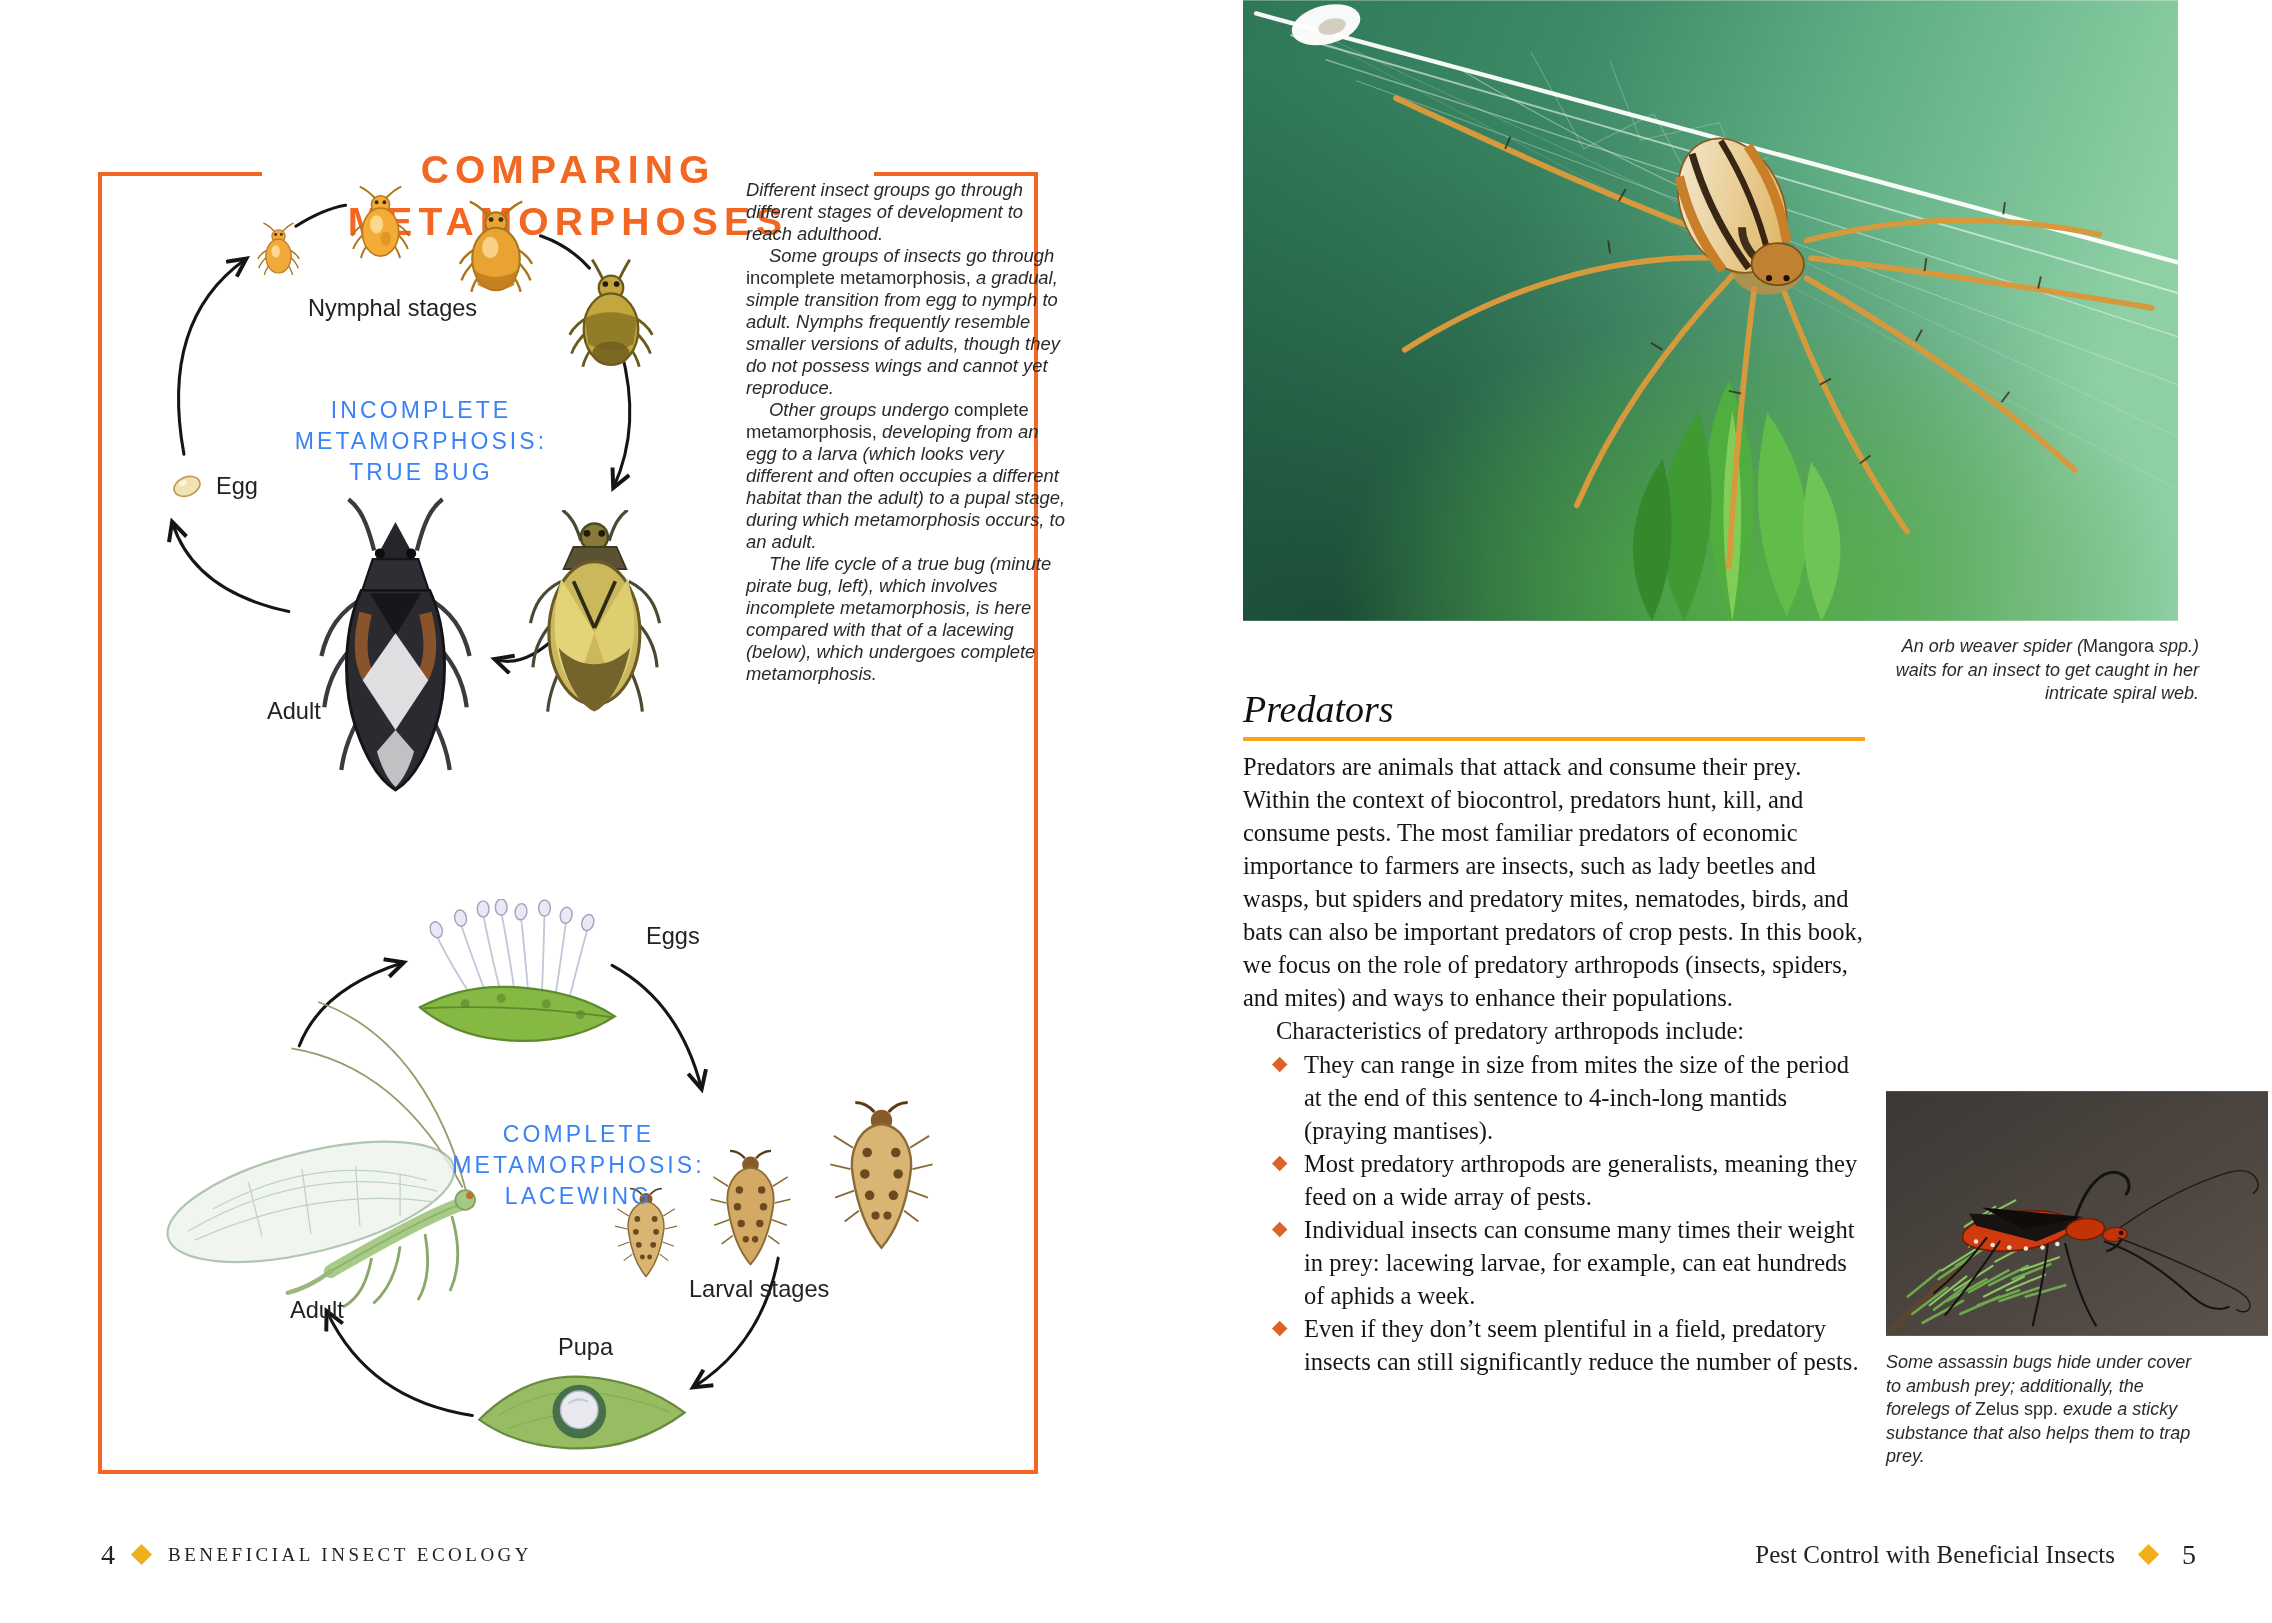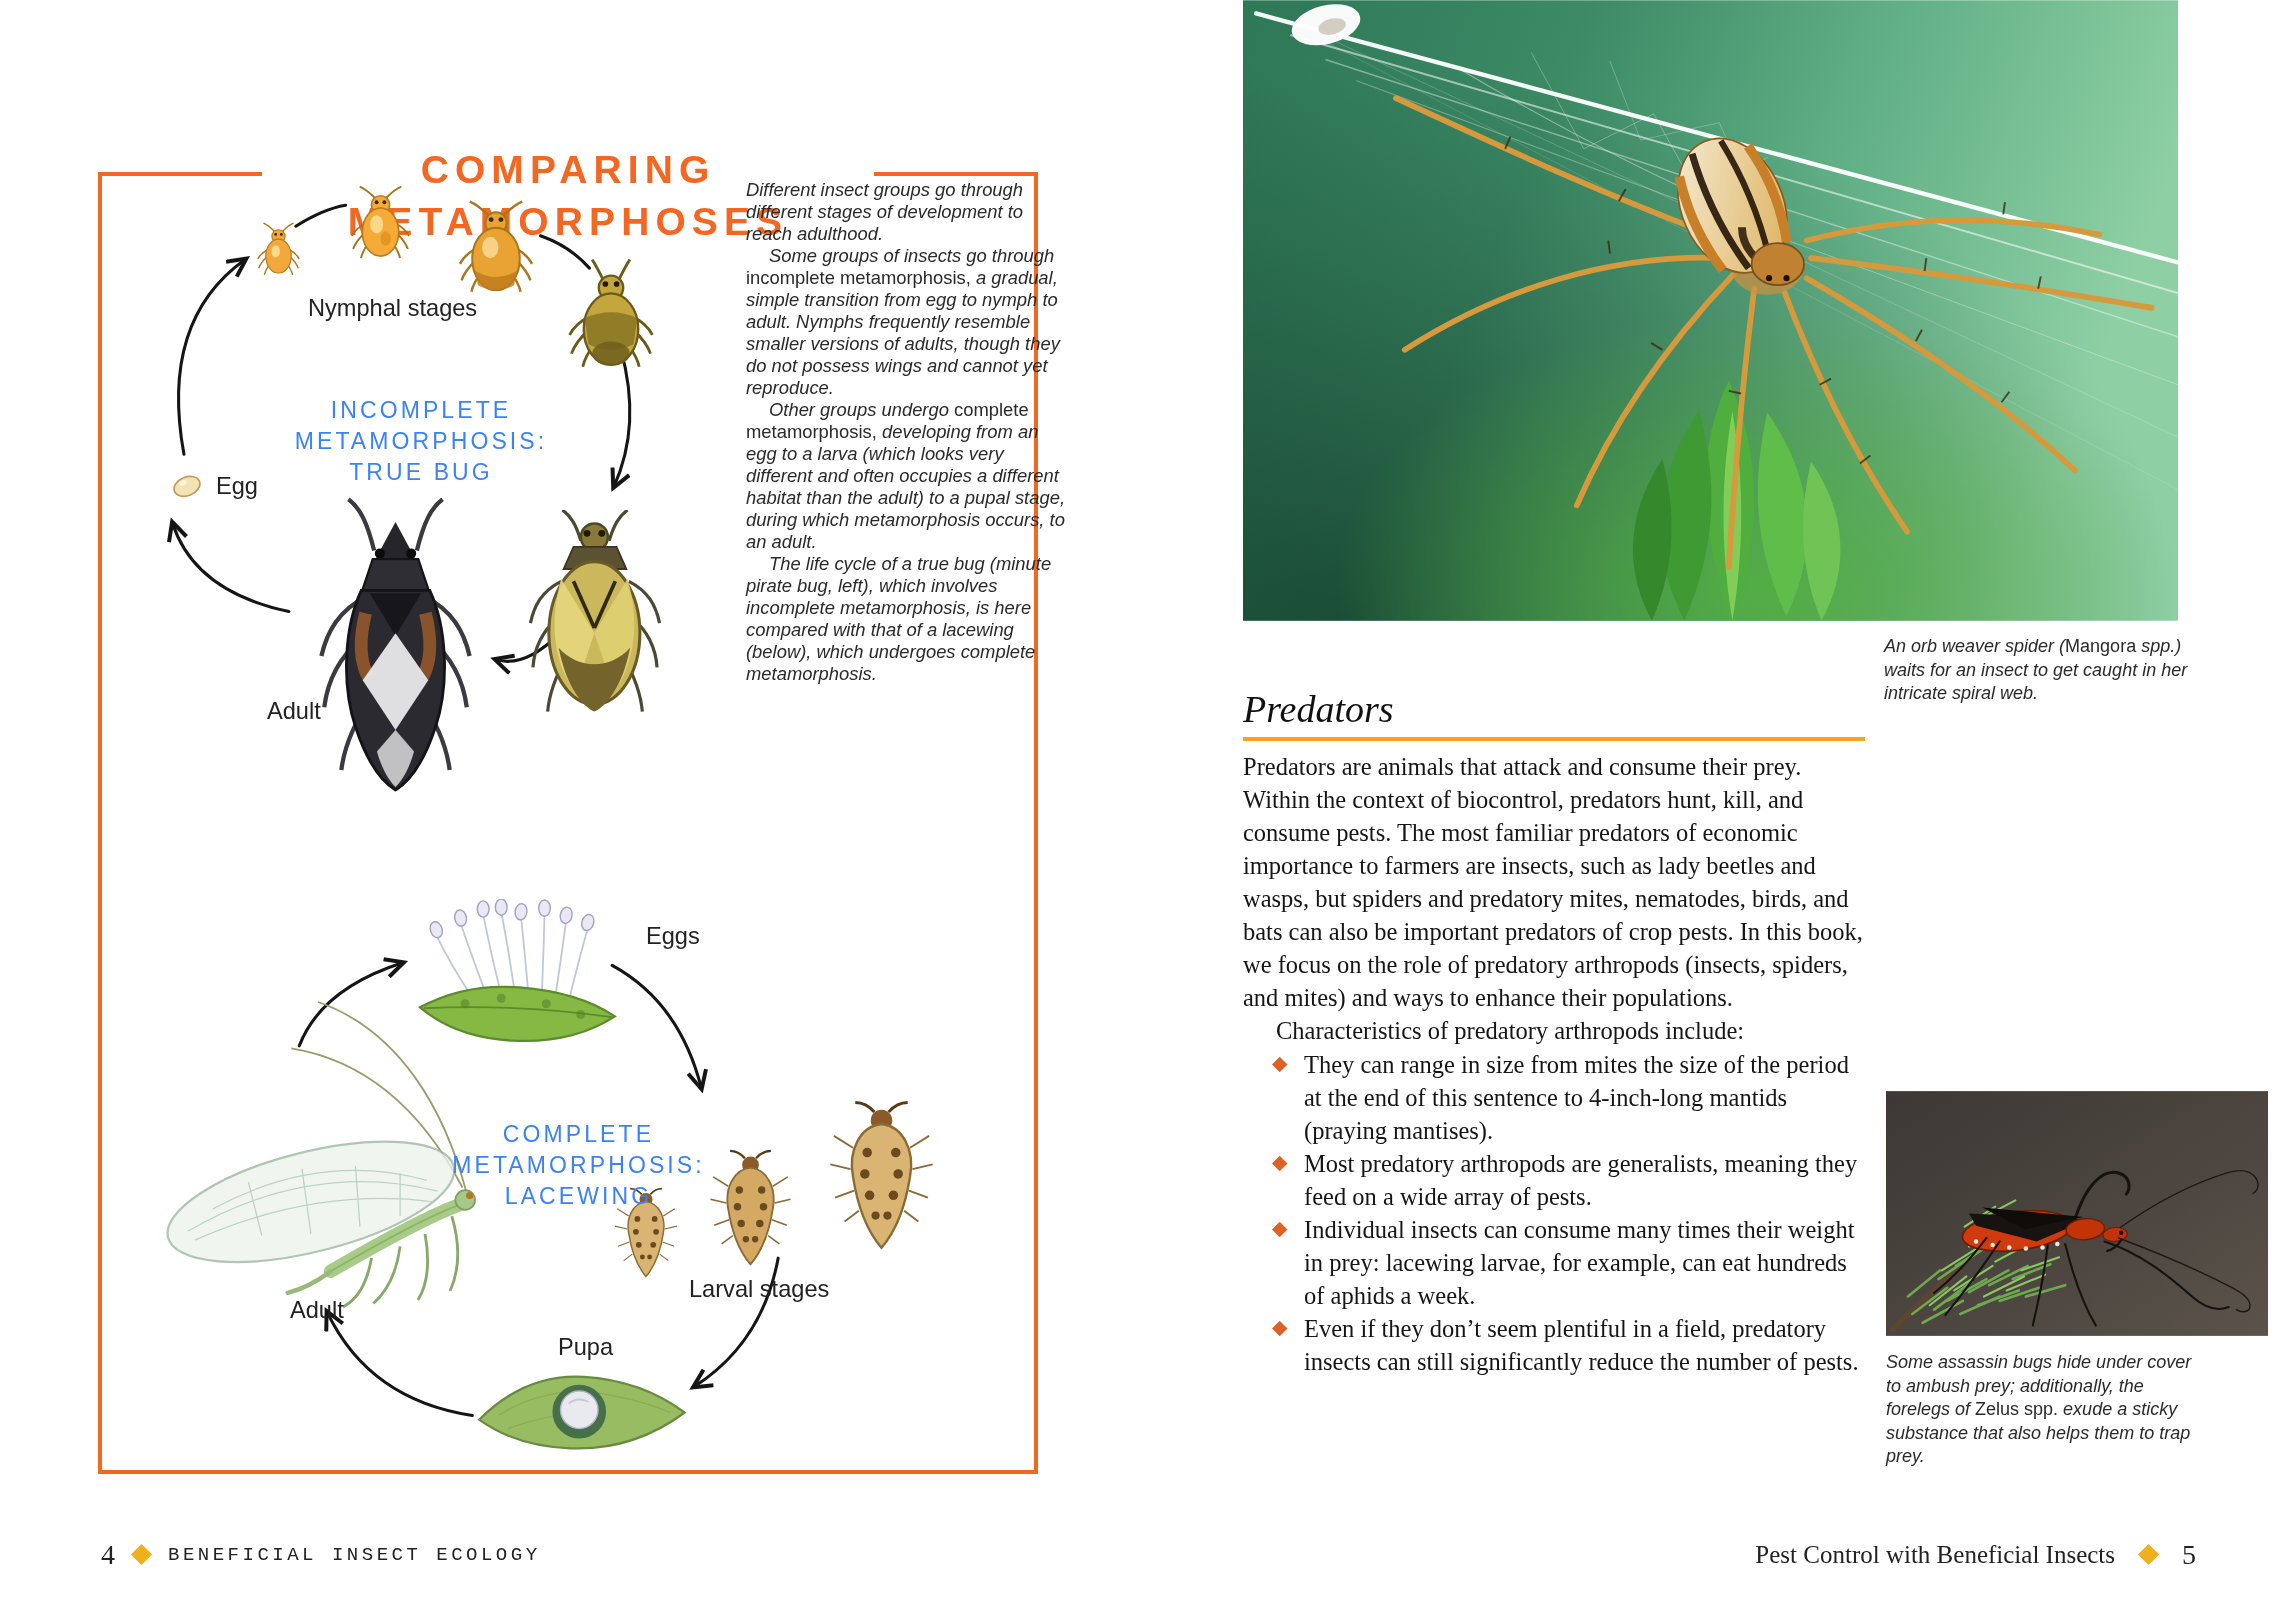"An orb weaver spider (Mangora" div.abs { text-align: none -> right }
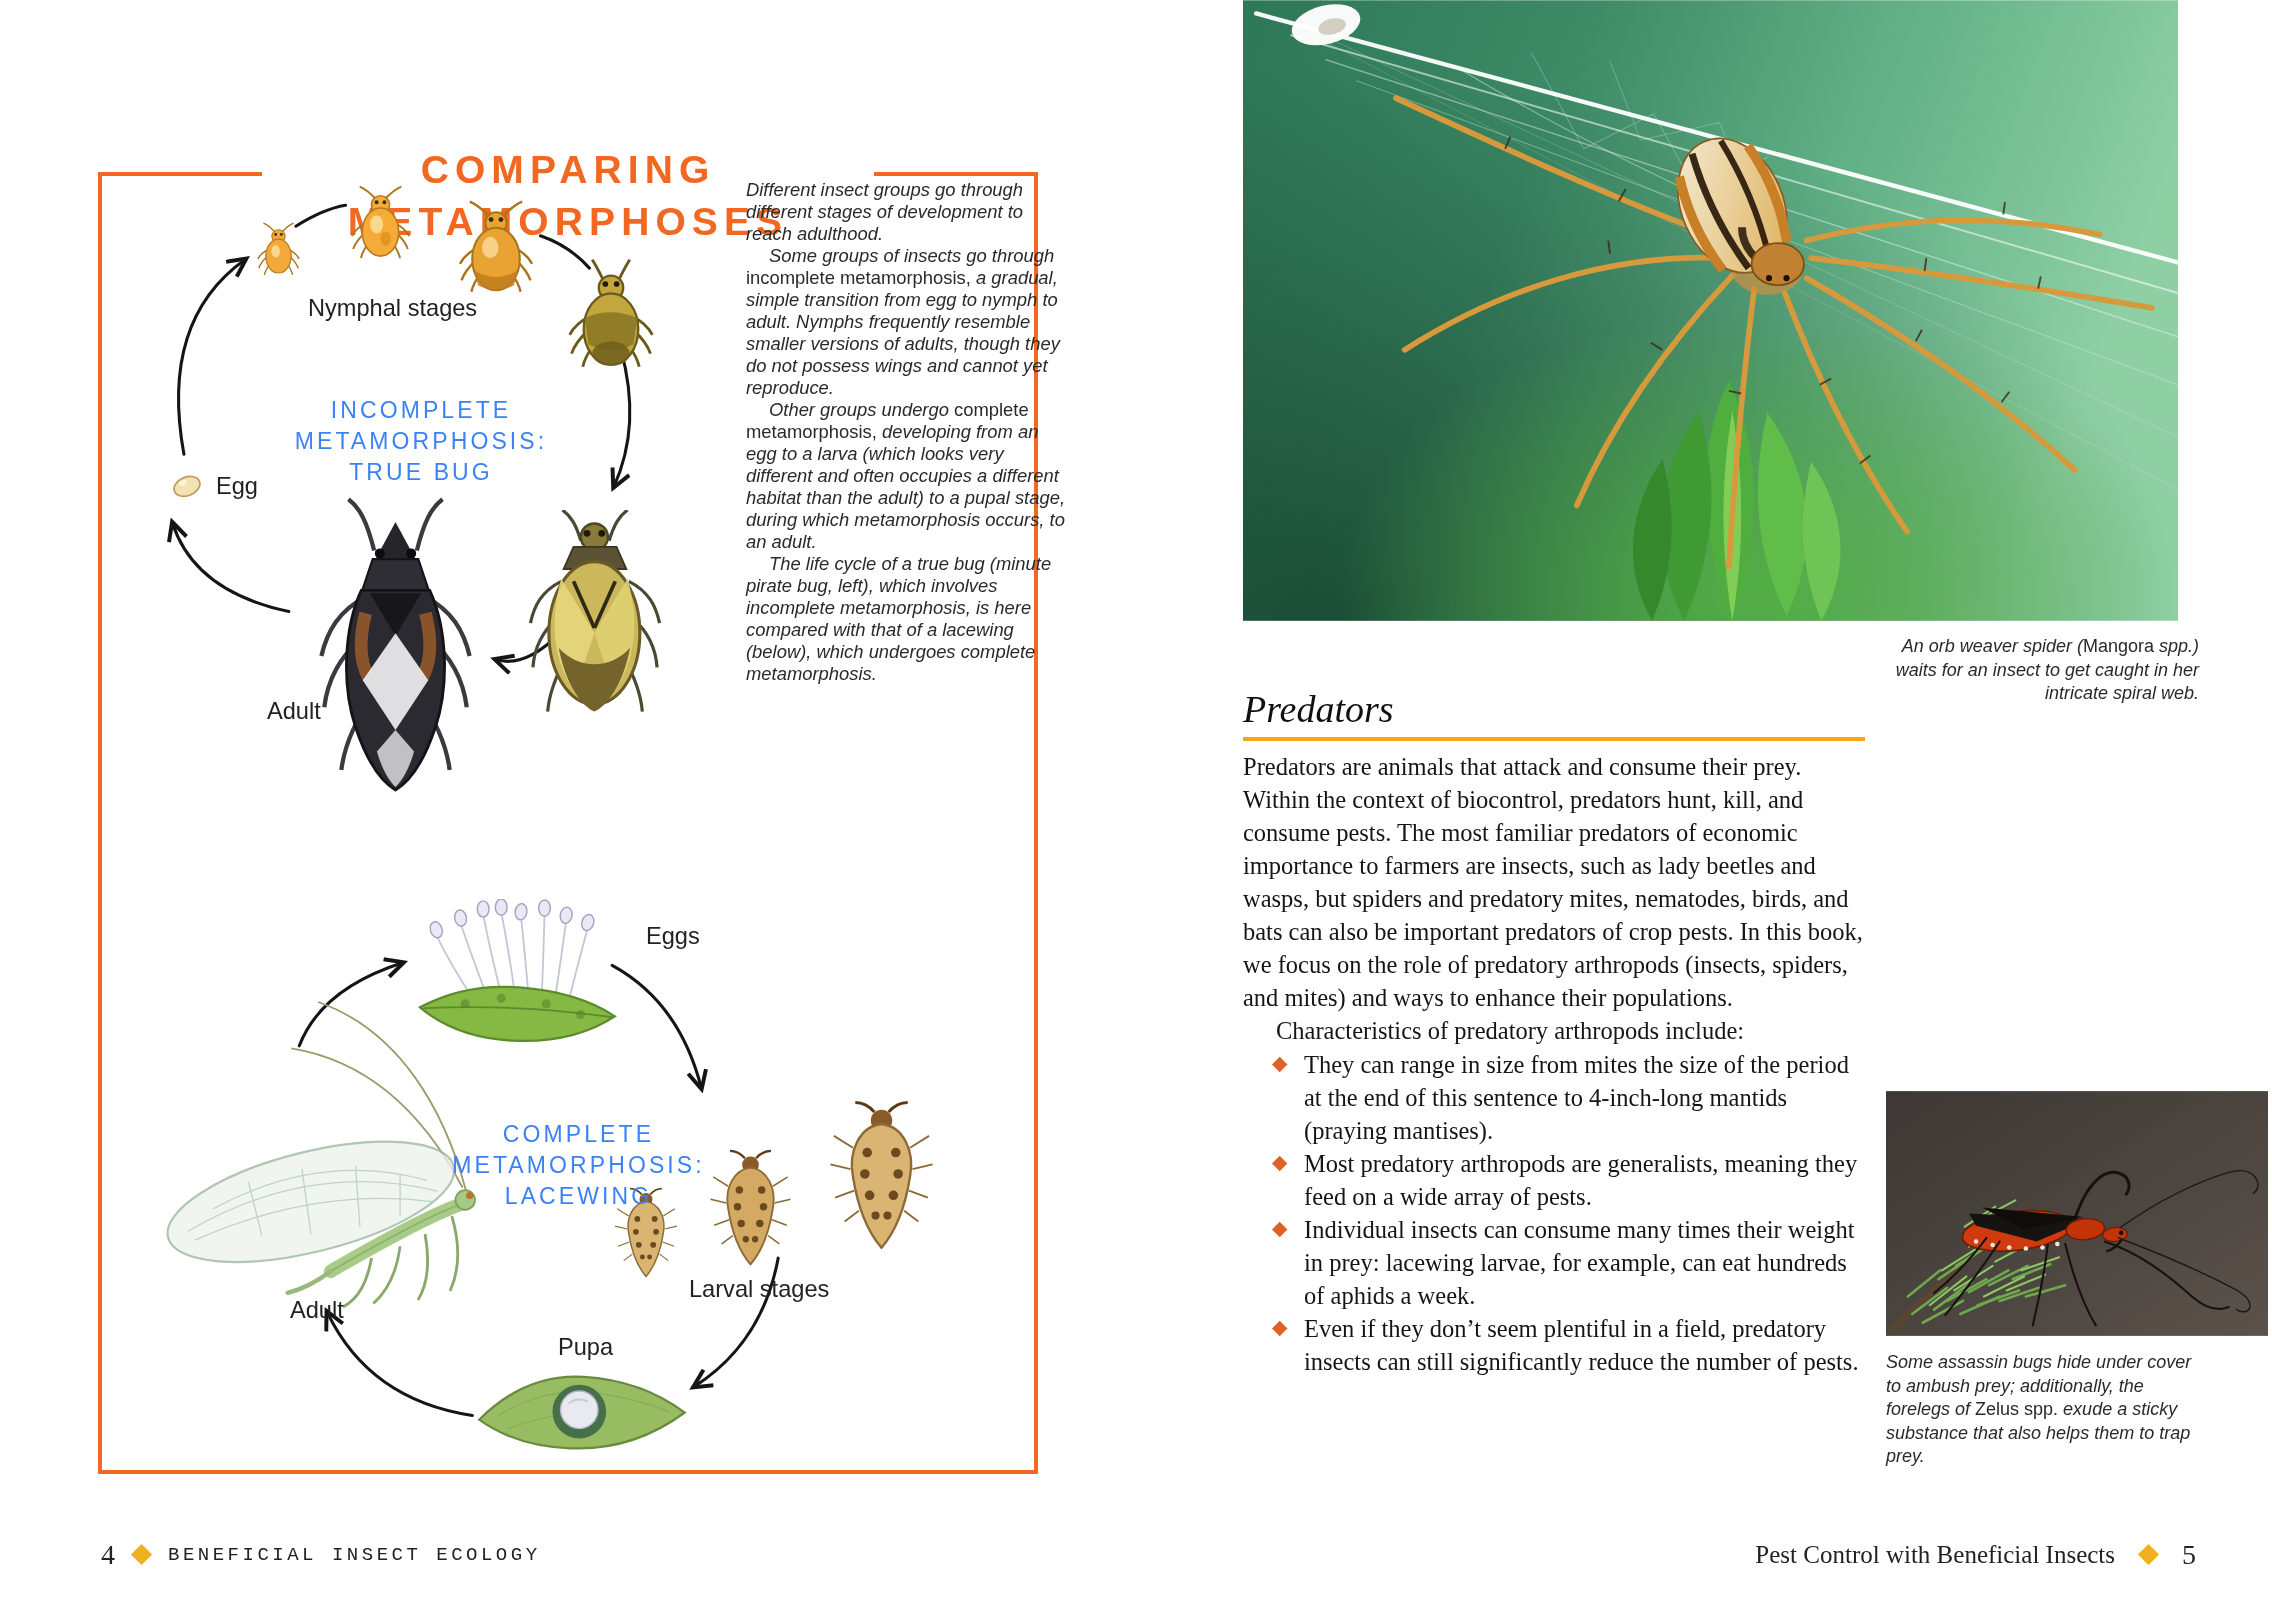"BENEFICIAL INSECT ECOLOGY" .f-left-label { font-family: Liberation Mono, monospace -> Liberation Serif, serif }
